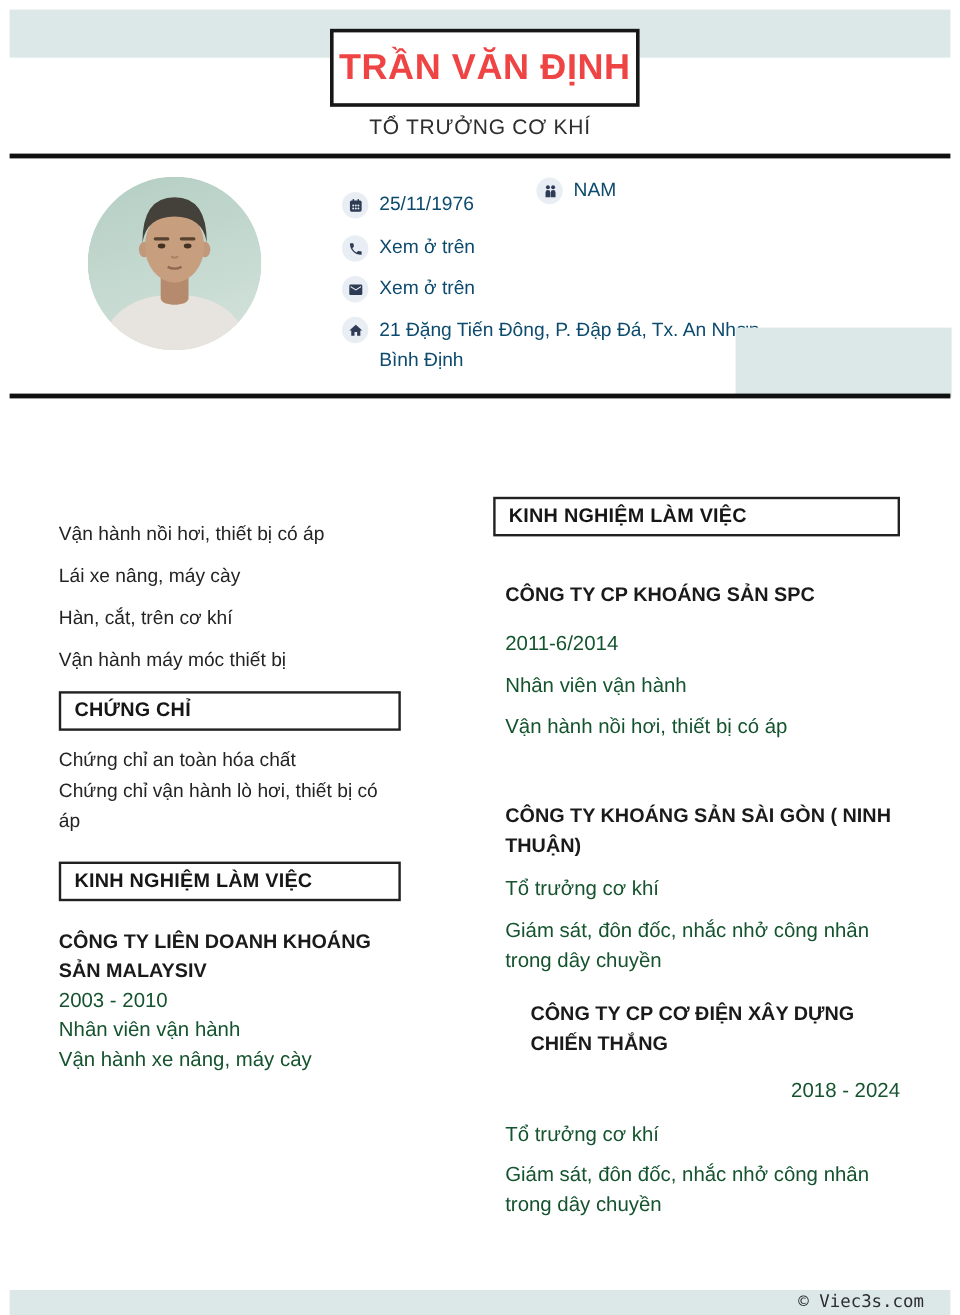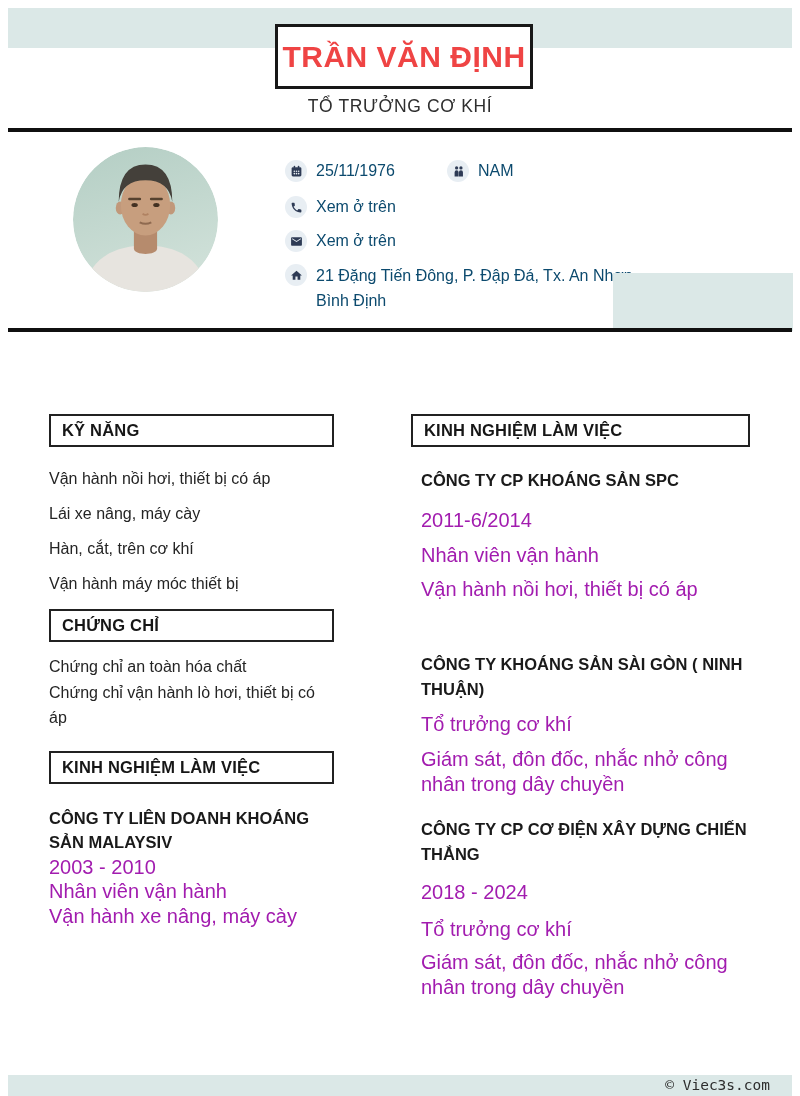"NAM" div.c-row { top: 160px -> 148px }
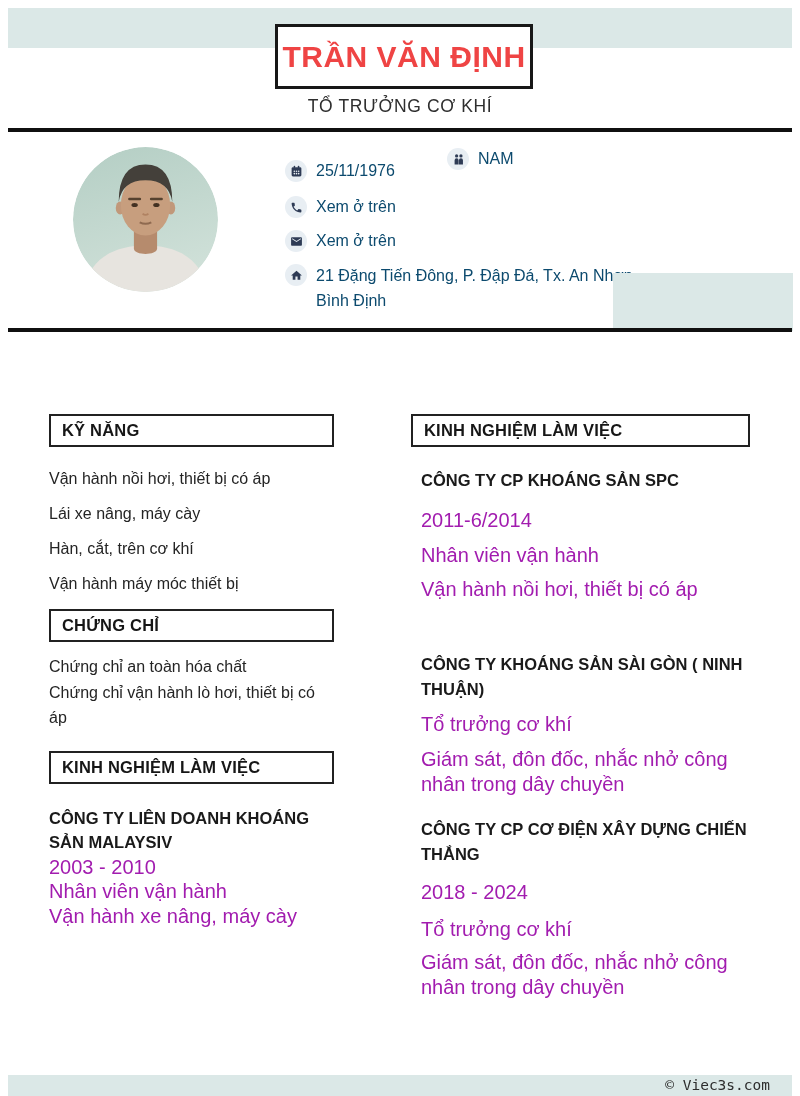"KỸ NĂNG" div.h-box { html: <div>KỸ NĂNG</div> -> none }
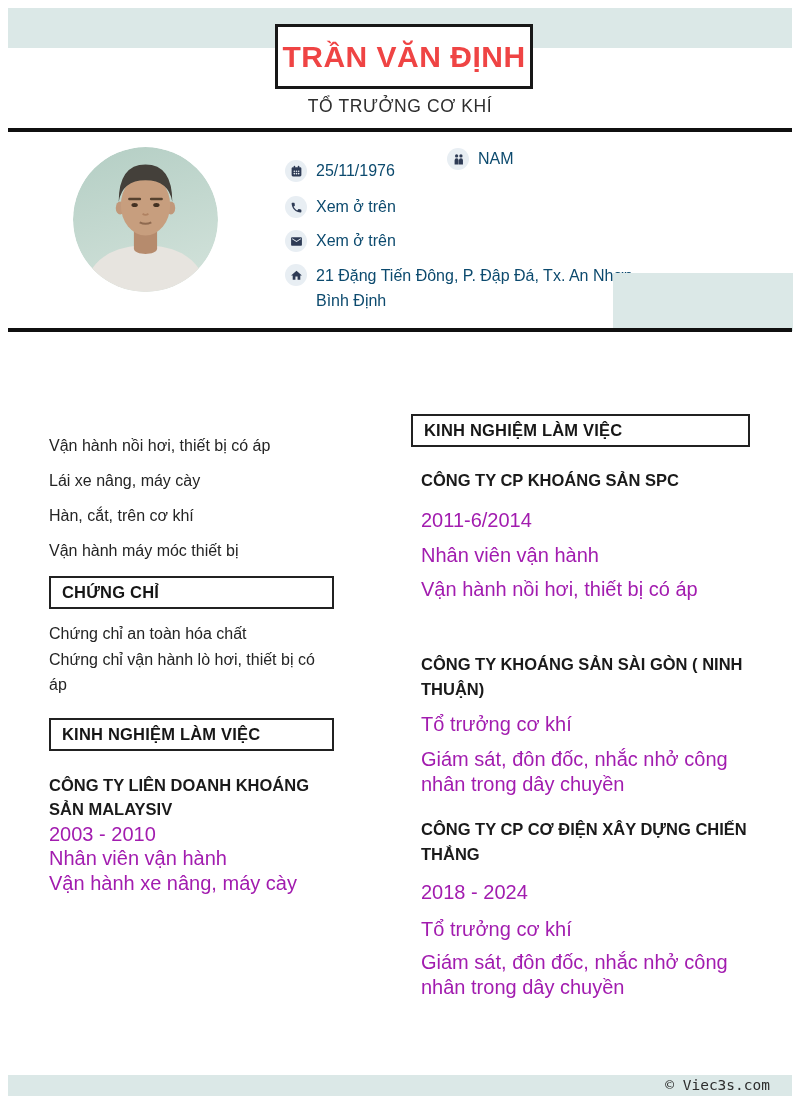"CÔNG TY CP KHOÁNG SẢN" .j1-company { margin-top: 21px -> 37px }
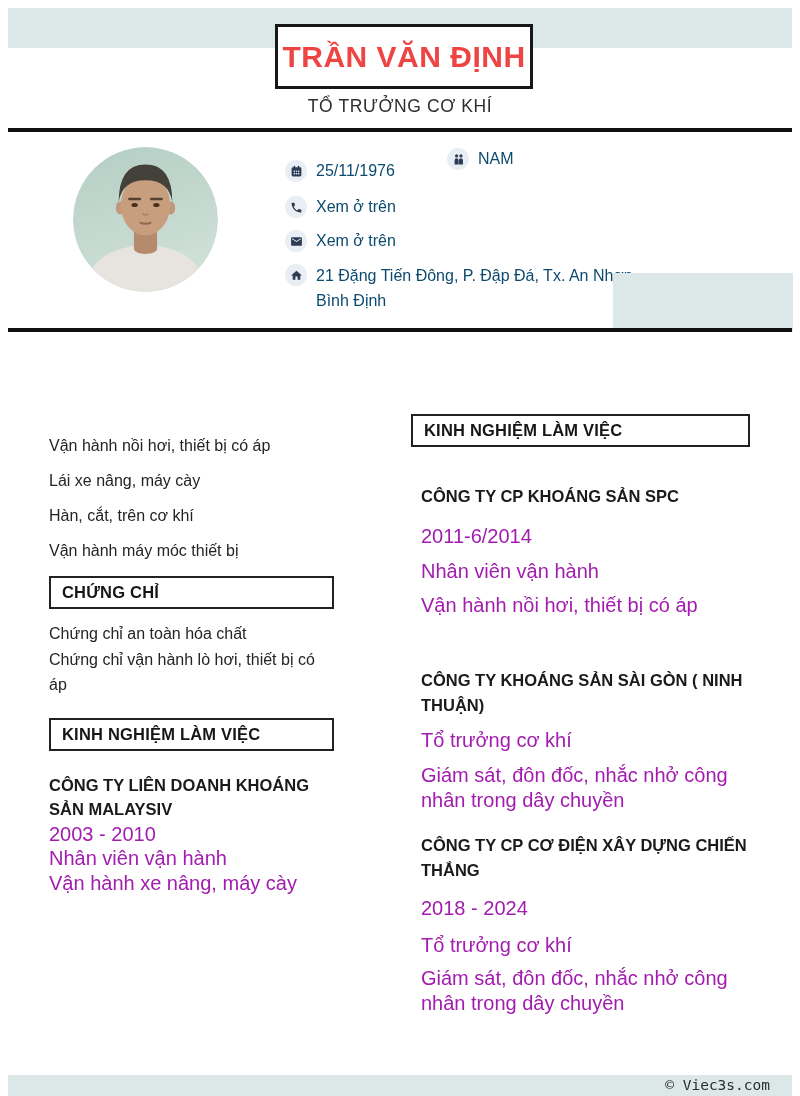"2011-6/2014" .jline { color: #a21caf -> #14532d; font-size: 20px -> 17px }
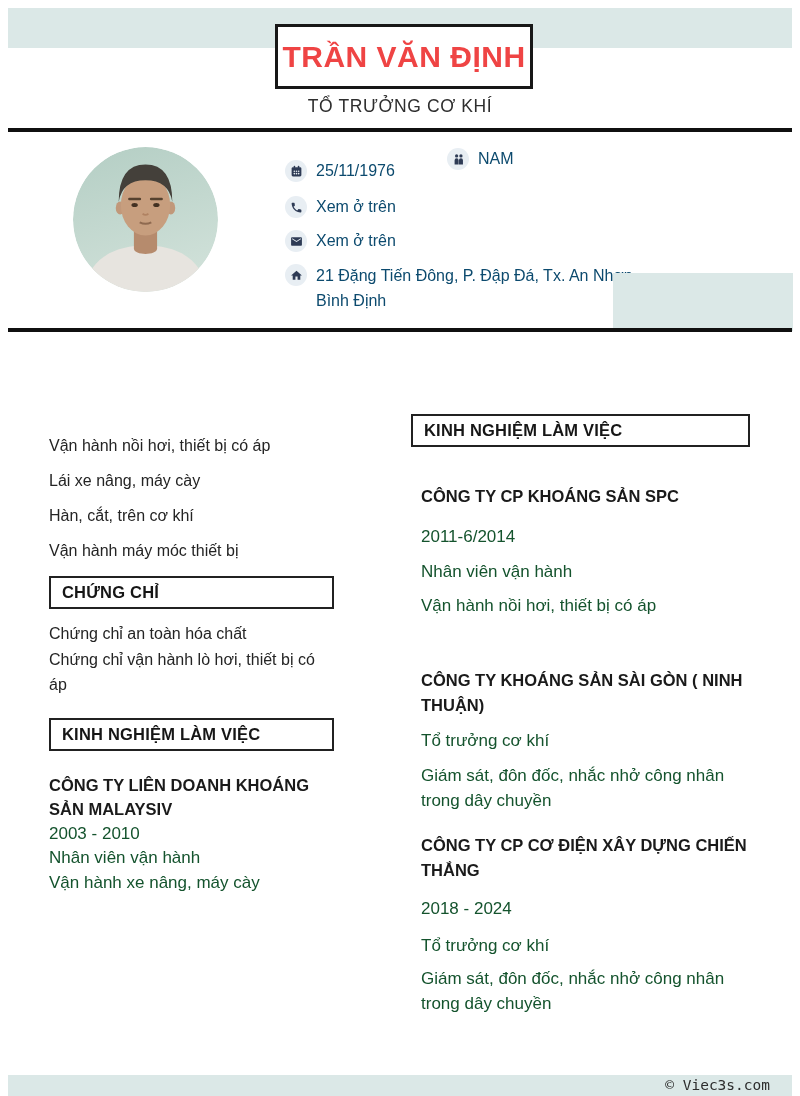"CÔNG TY CP CƠ ĐIỆN" .j3-company { margin-left: none -> 21px }
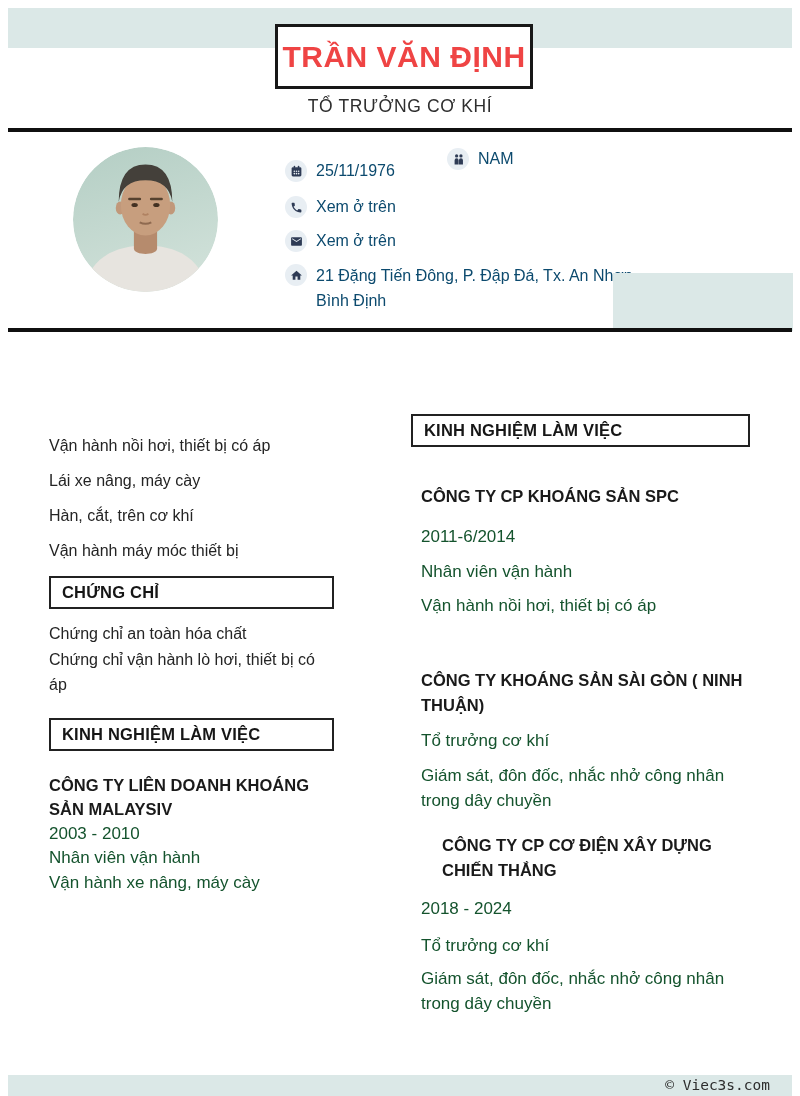"2018 - 2024" .j3-period { text-align: none -> right }
